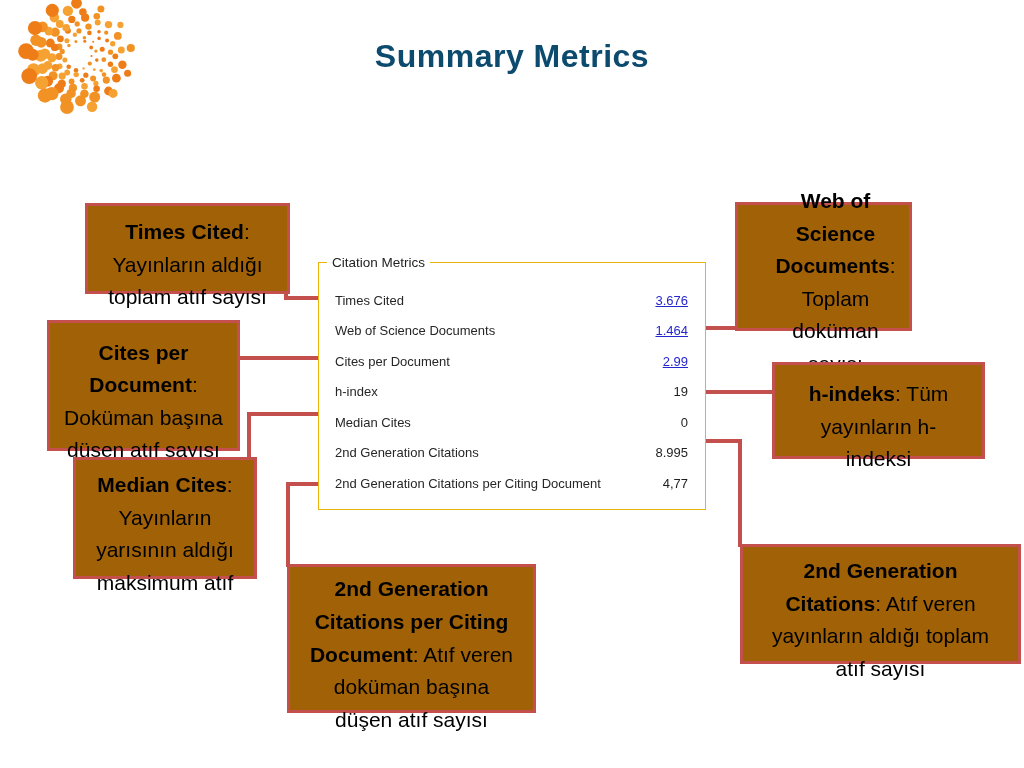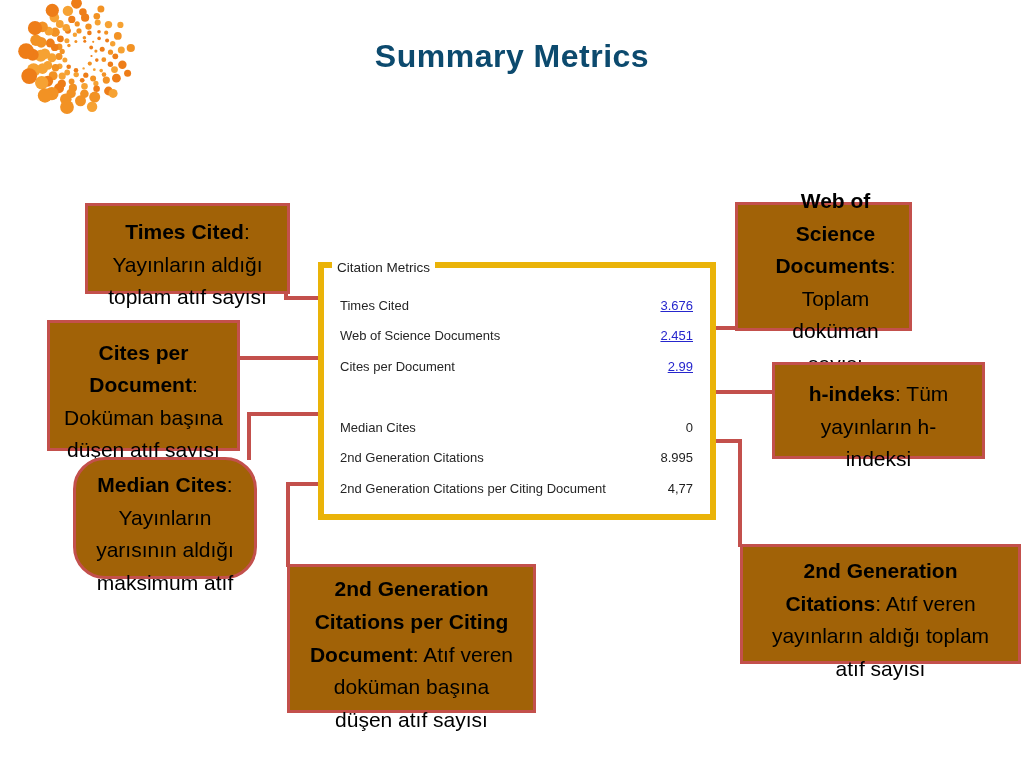"Citation Metrics" #panel { border: 6px solid #eab308 -> 1px solid #eab308 }
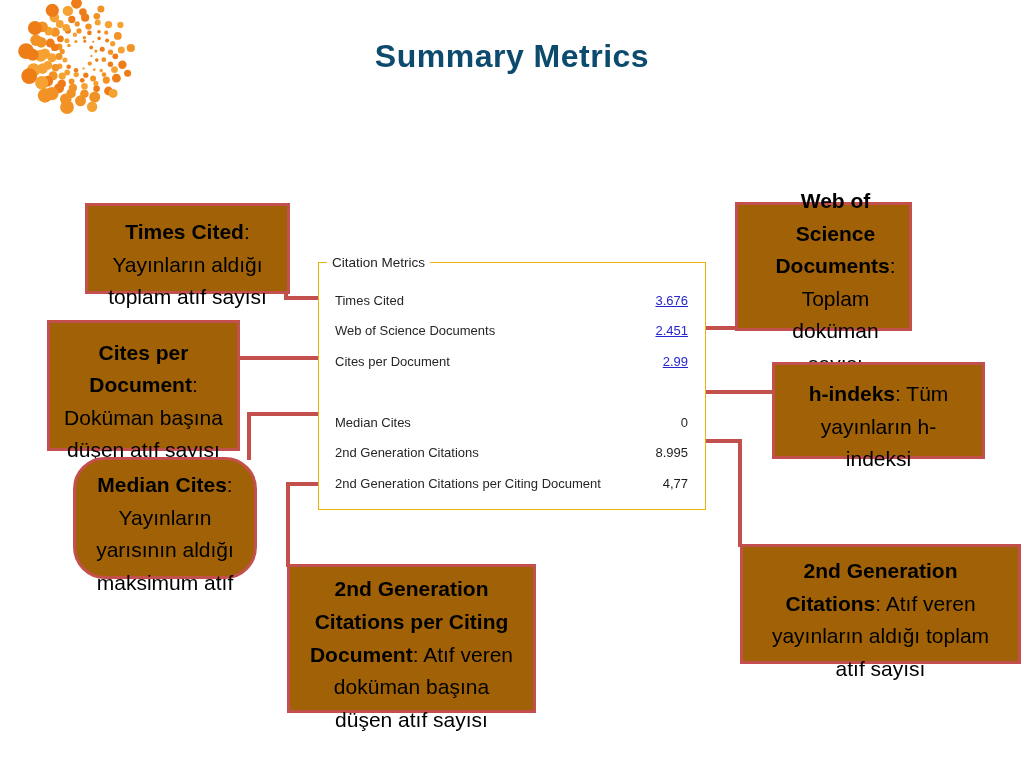"2.451" span.val { text: 2.451 -> 1.464 }
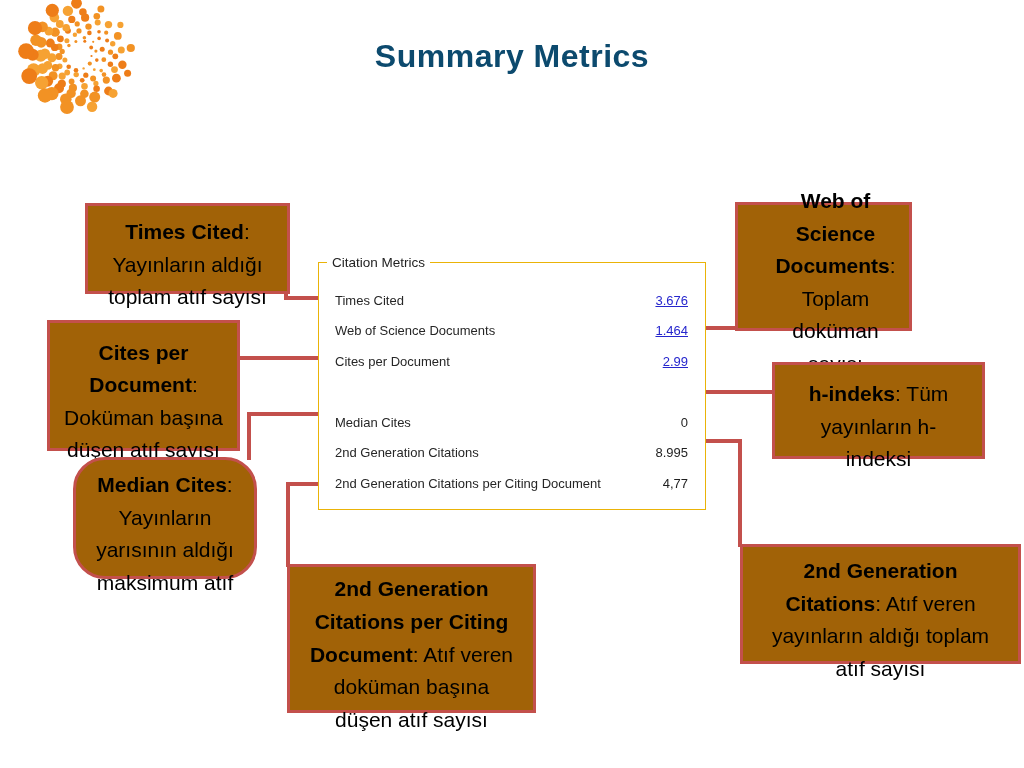"h-index" div.mrow { html: none -> <div> <span>h-index</span> <span>19</span> </div> }
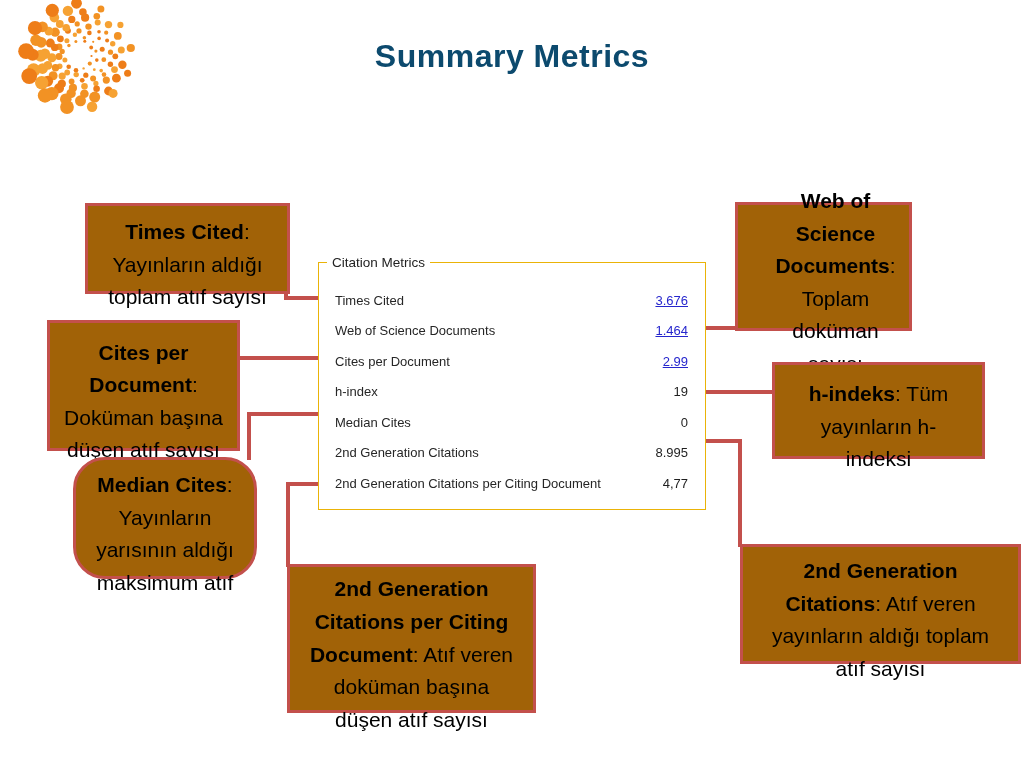"Median Cites:" .b3 { border-radius: 32px -> none }
